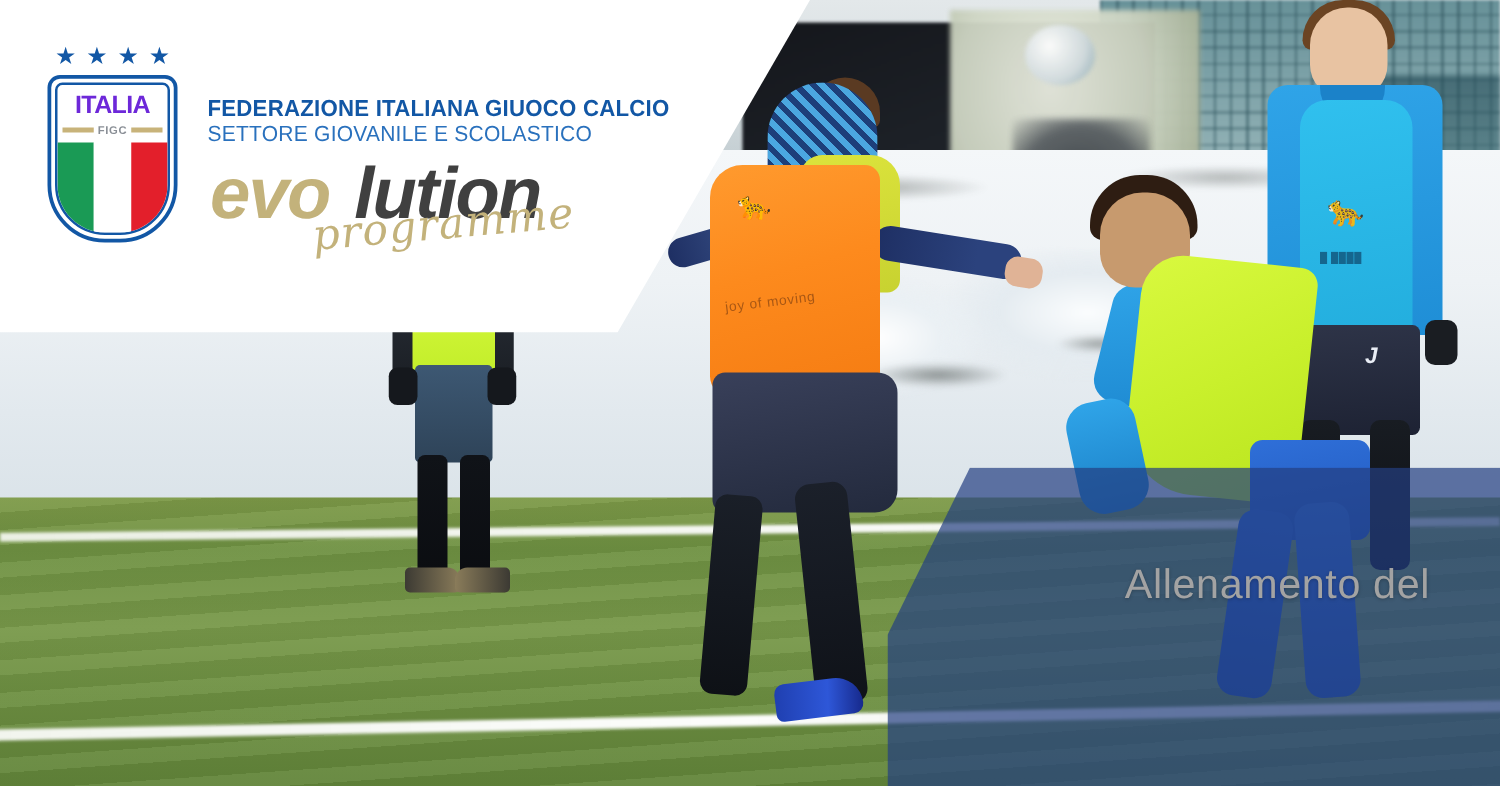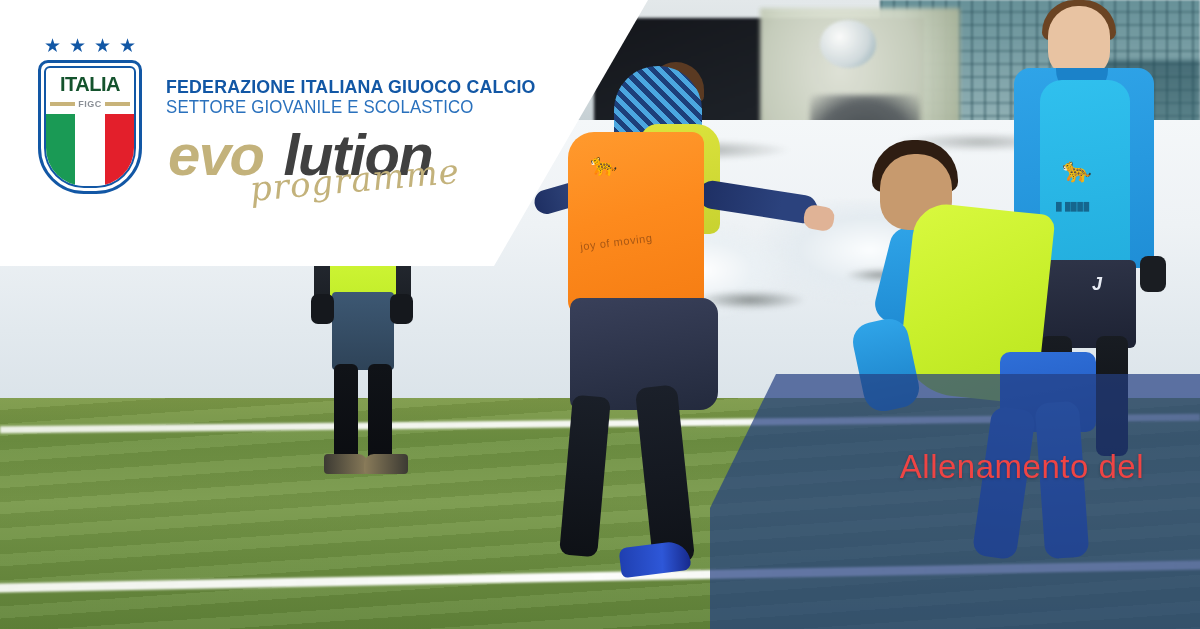"ITALIA" .sh-italia { color: #14532d -> #6d28d9 }
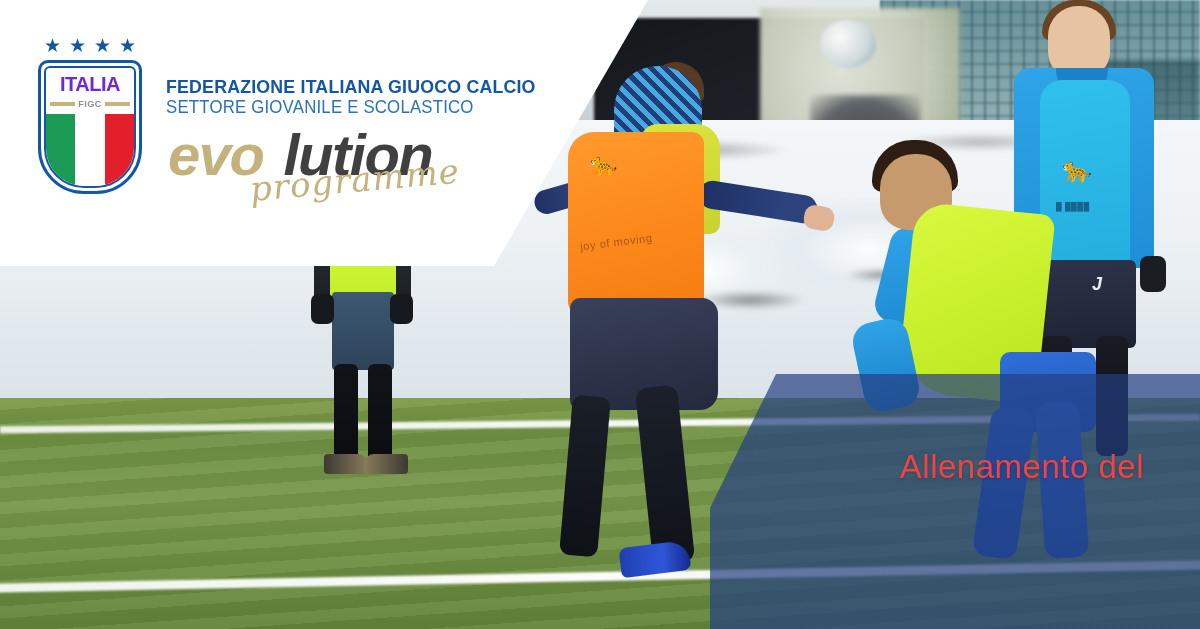"Allenamento del" .date-label { color: #ef4444 -> #a3a3a3 }
